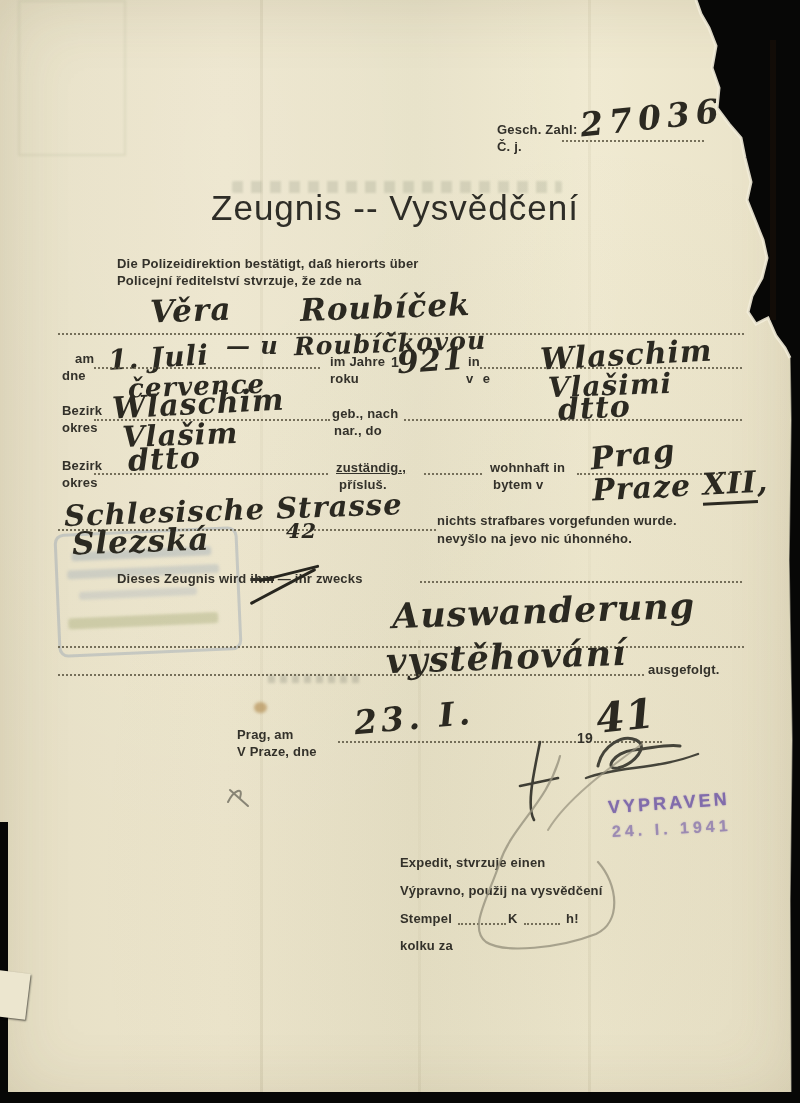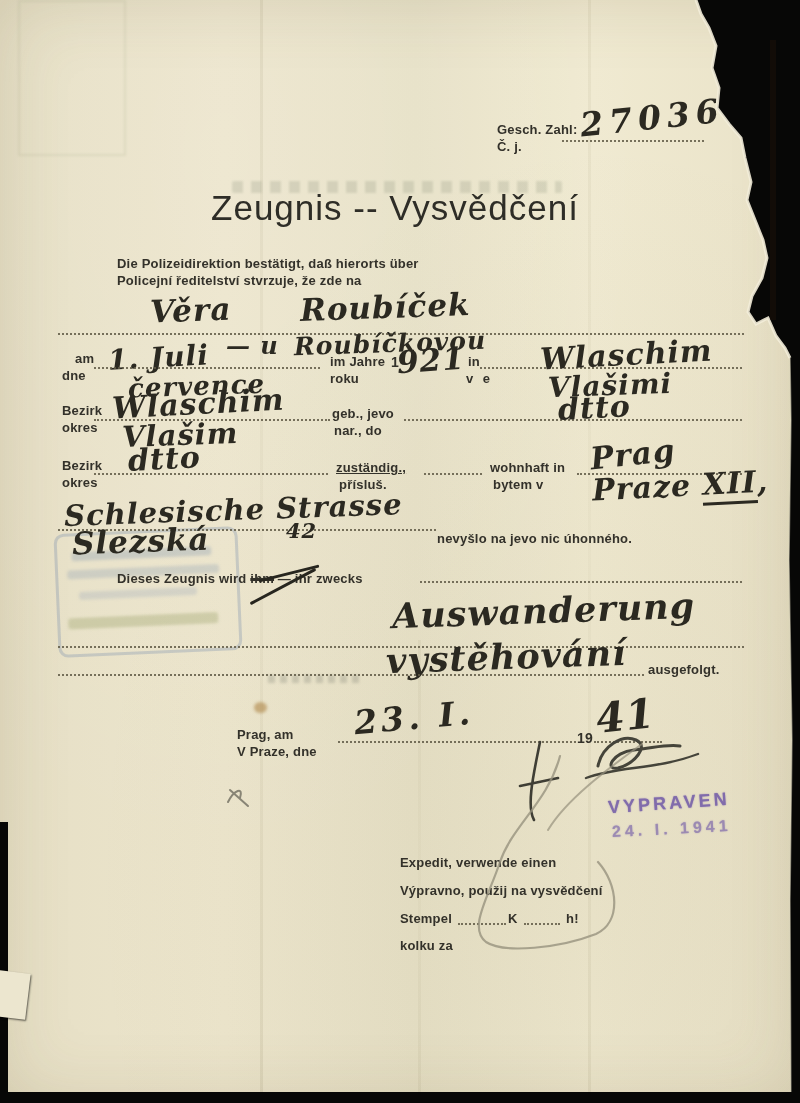"geb., jevo" span.print { text: jevo -> nach }
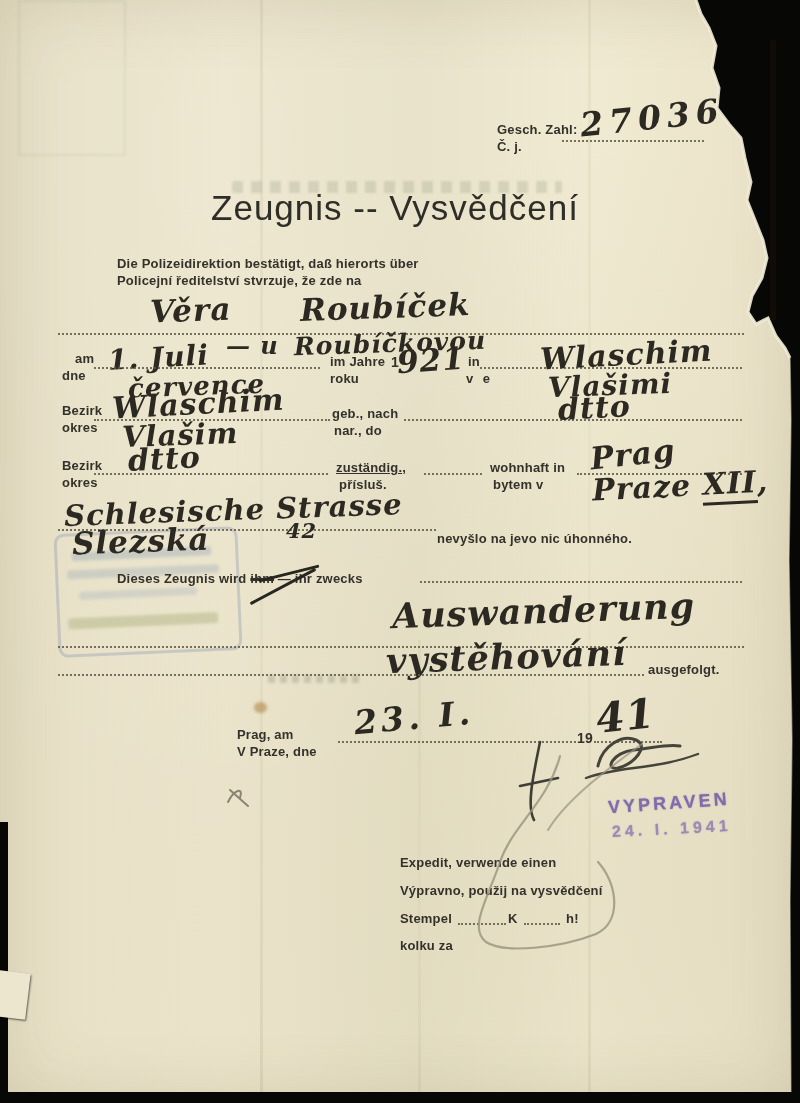"nichts strafbares vorgefunden wurde." span.print { html: none -> <span>nichts strafbares vorgefunden wurde.</span> }
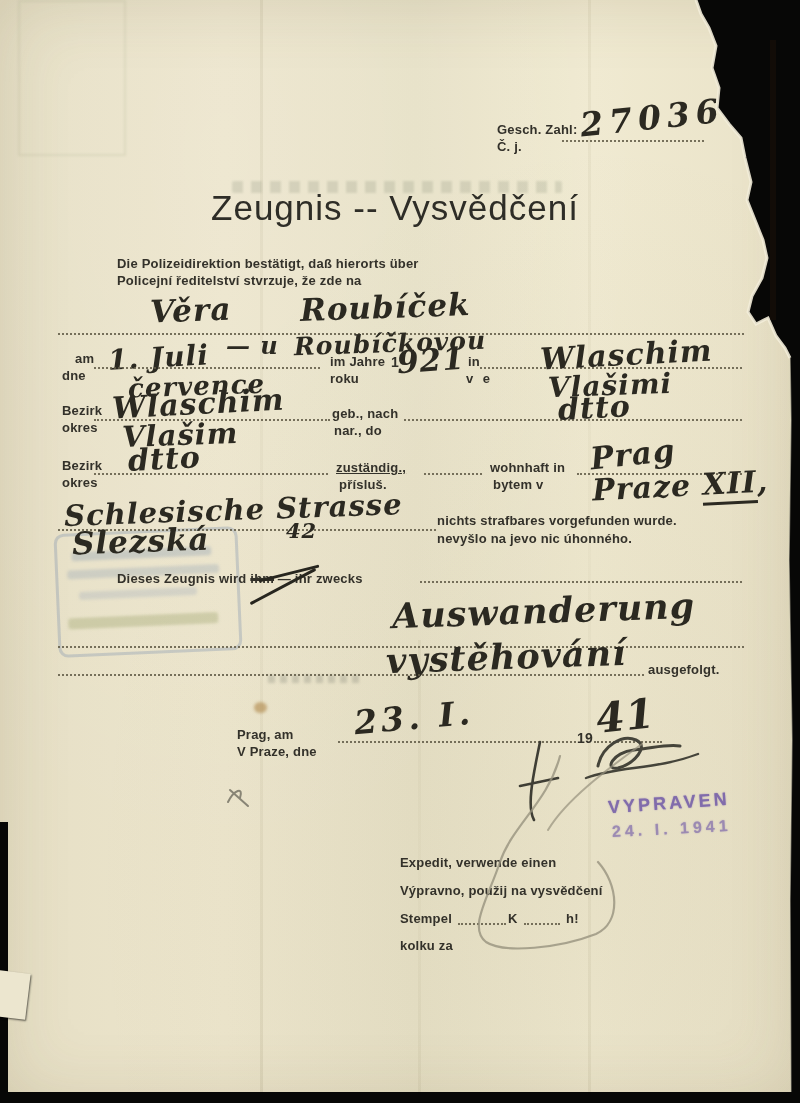"Expedit, verwende einen" span.print { text: verwende -> stvrzuje }
